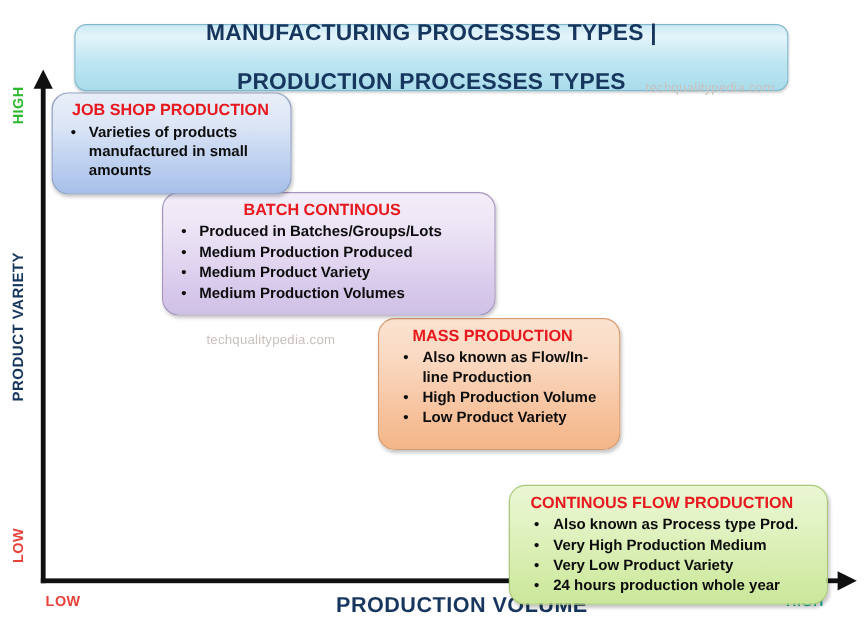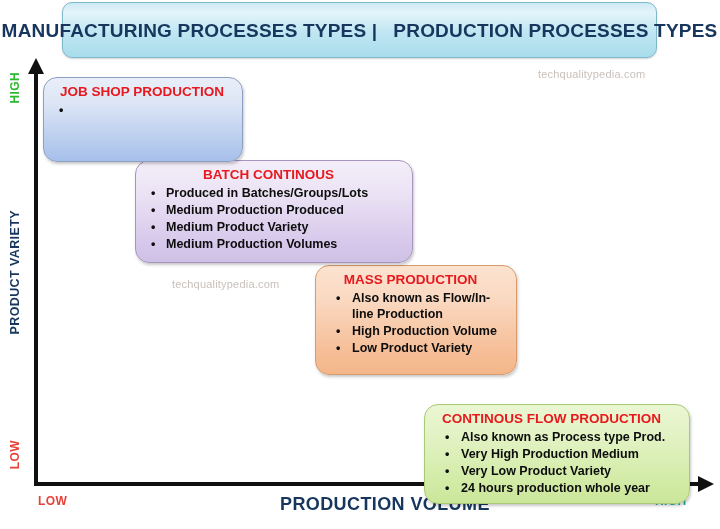"MANUFACTURING PROCESSES TYPES |" #title-banner { flex-direction: row -> column; top: 2px -> 20px }
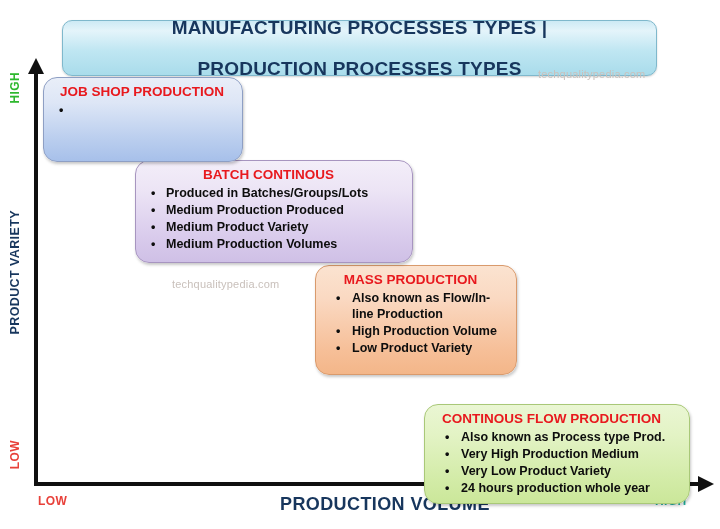"Varieties of products manufactured in" span { html: none -> <span>Varieties of products manufactured in small amounts</span> }
